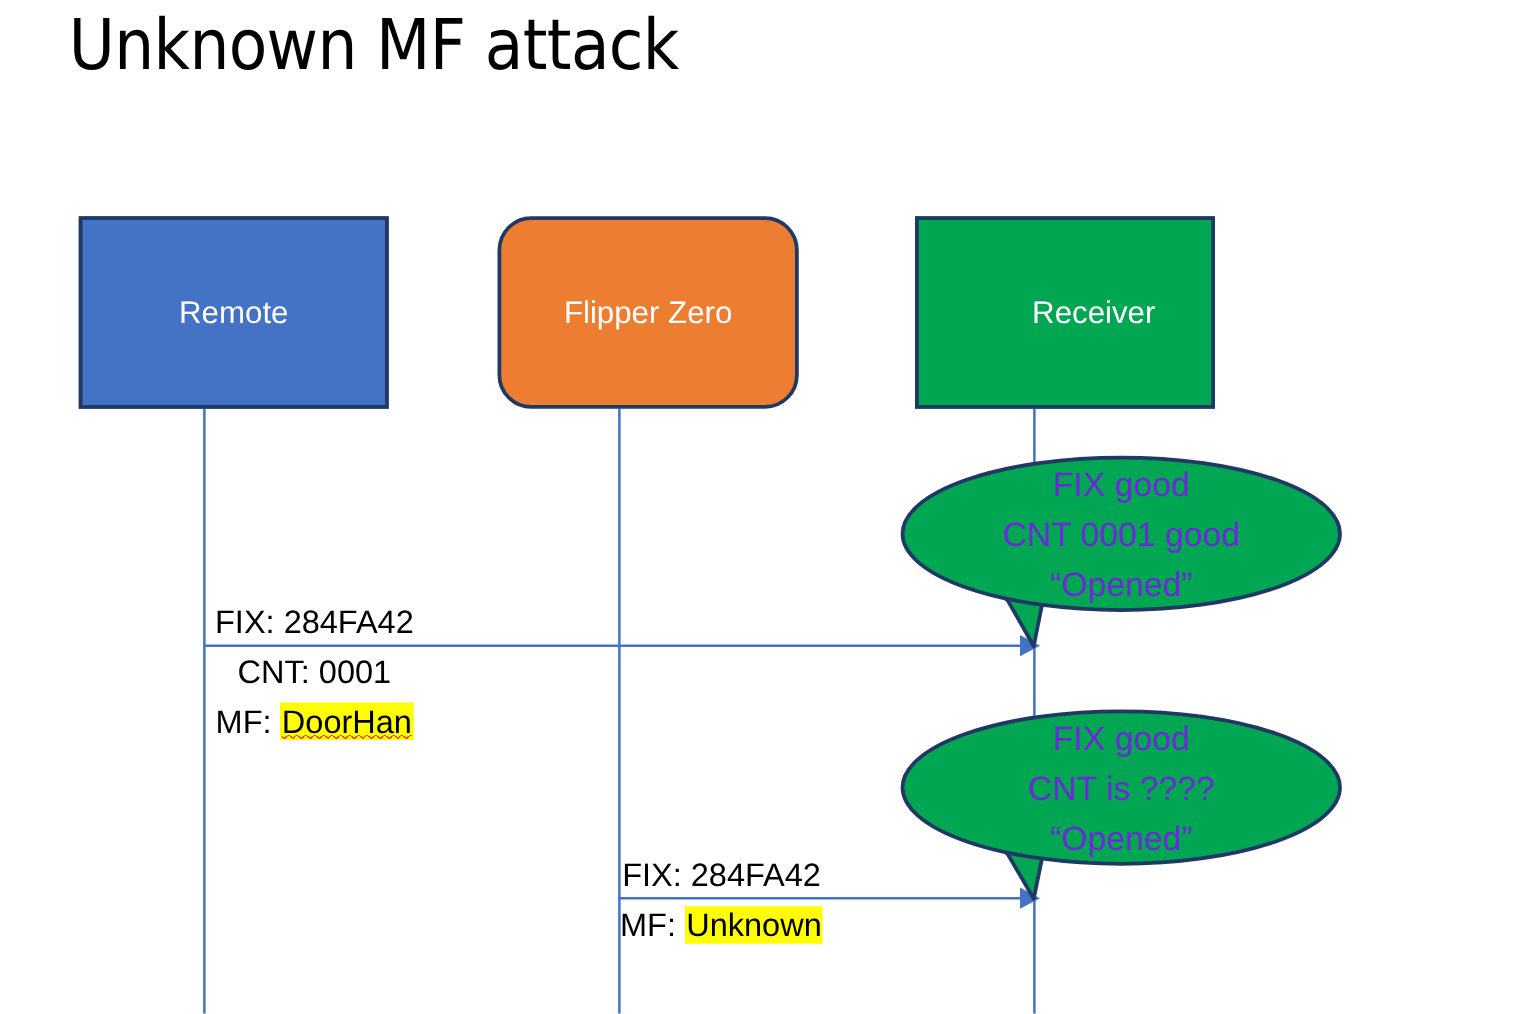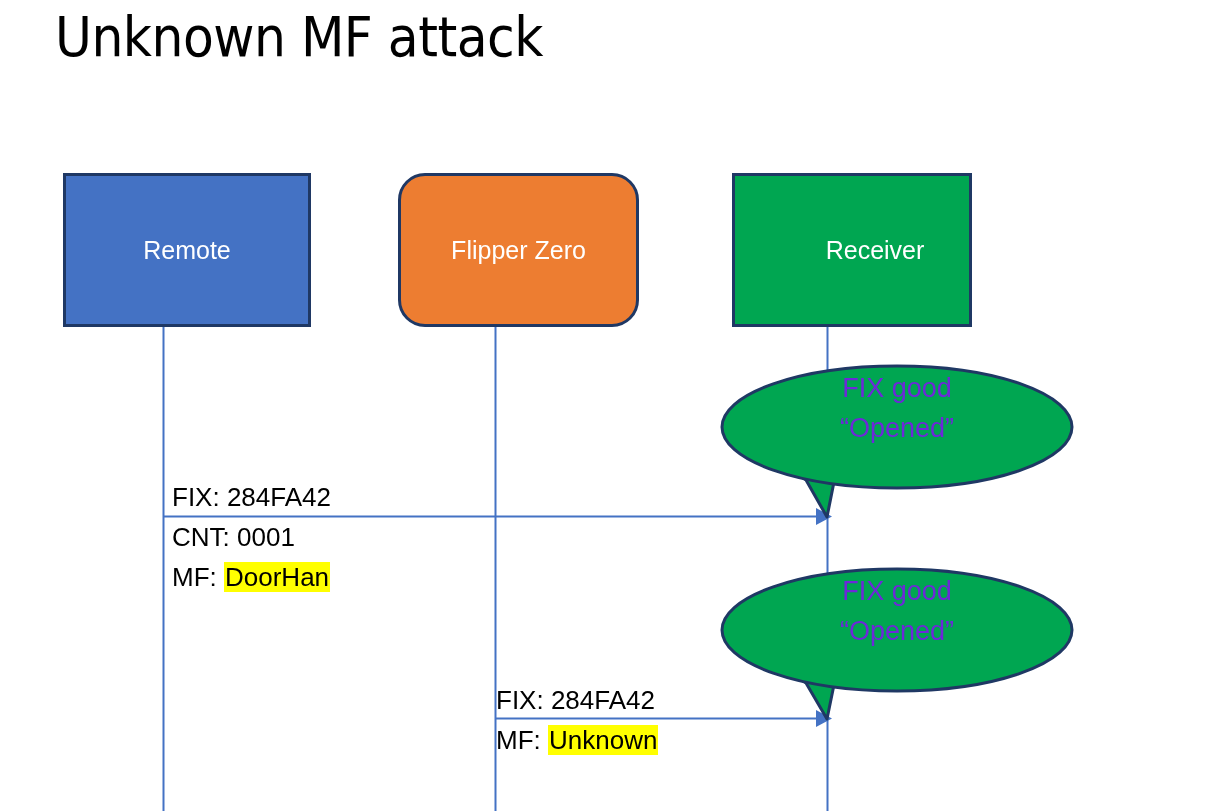"CNT 0001 good" span.bubble-line { html: none -> <span>CNT 0001 good</span> }
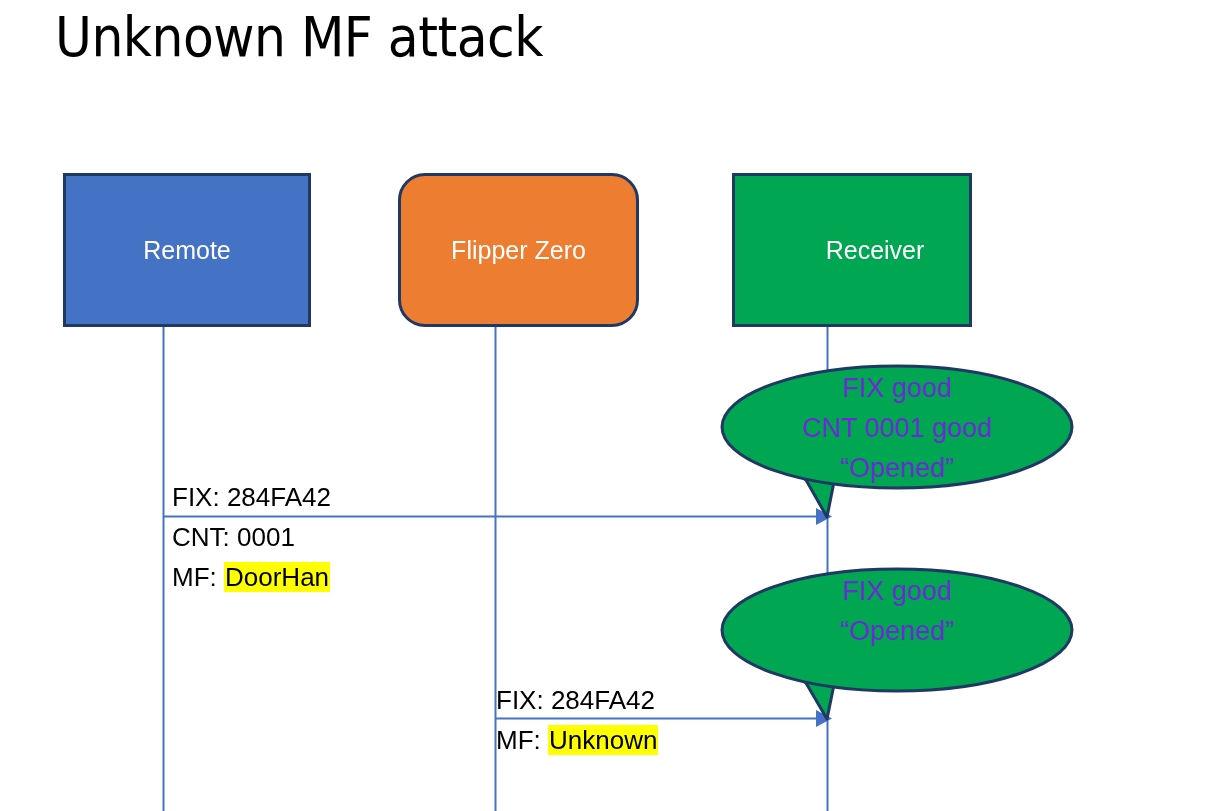"FIX: 284FA42" .msg-line { text-align: none -> center }
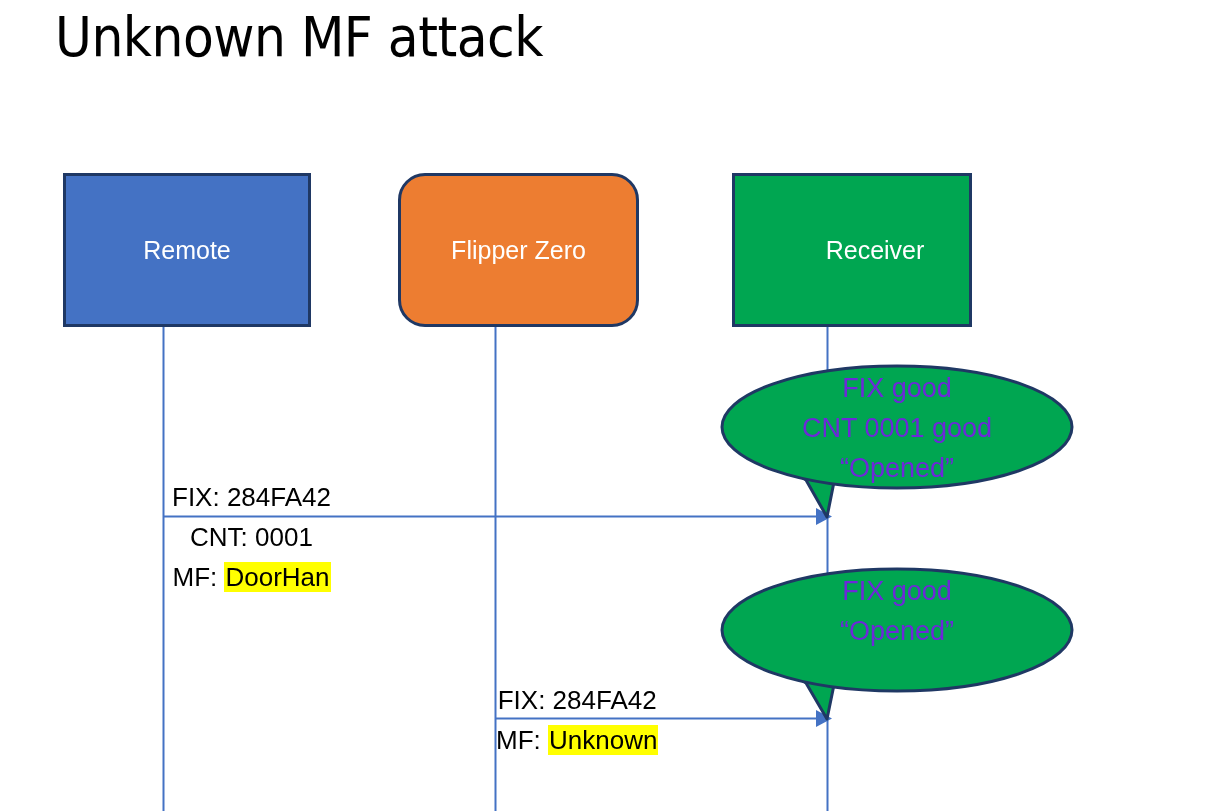"DoorHan" .squiggle { text-decoration: none -> underline }
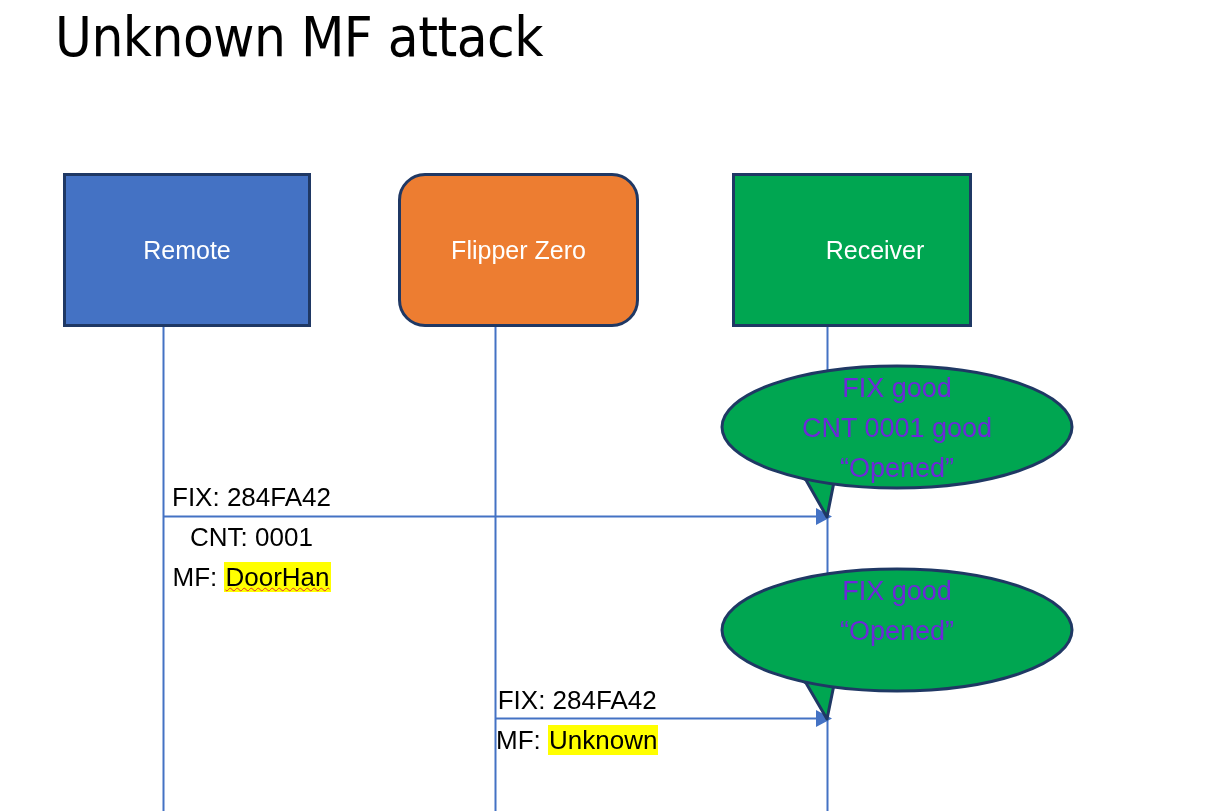"CNT is ????" span.bubble-line { html: none -> <span>CNT is ????</span> }
